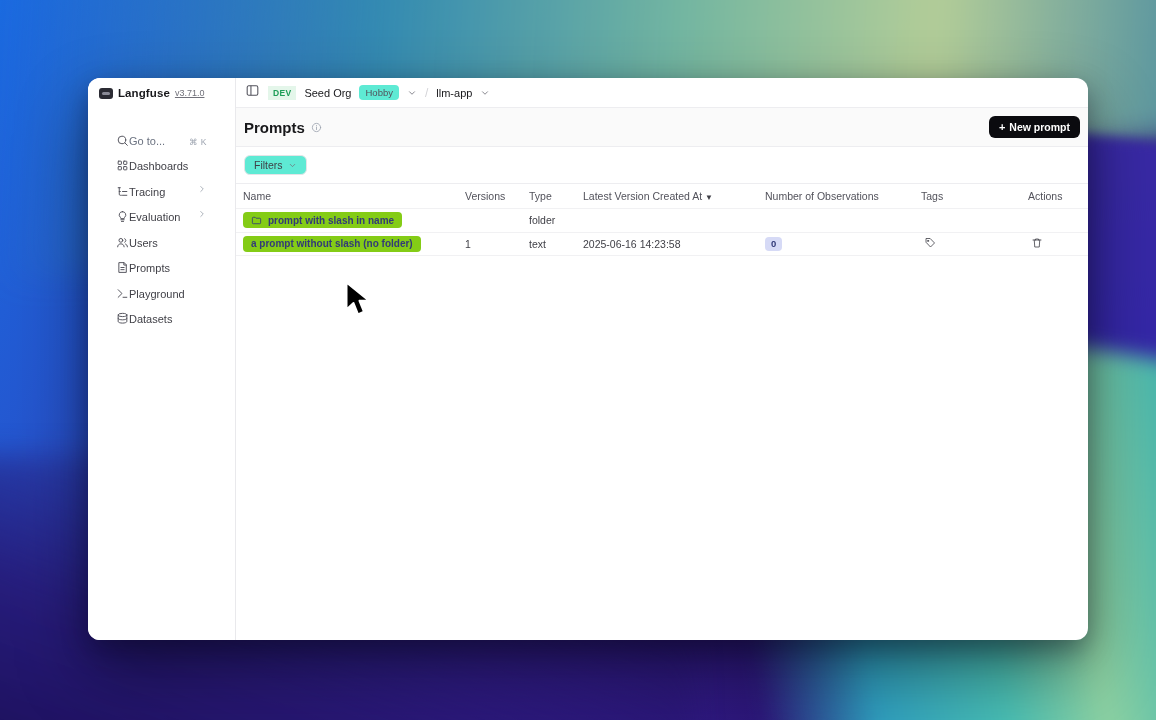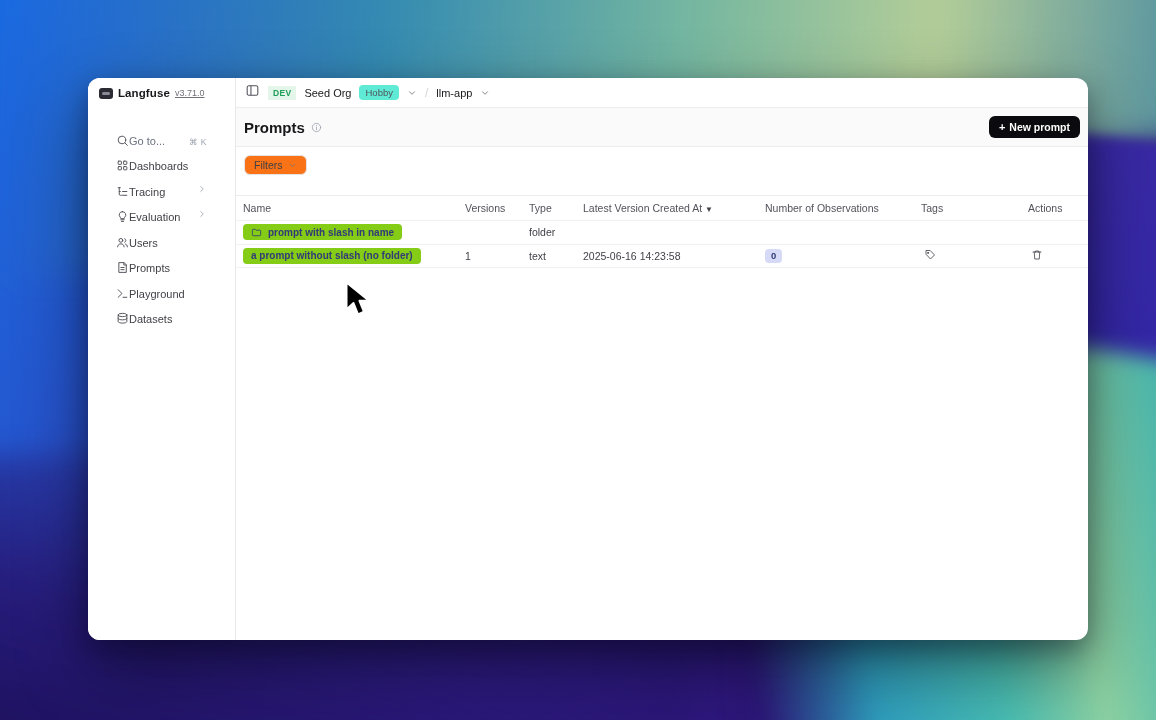"Filters" .filters-btn { background: #f97316 -> #5eead4 }
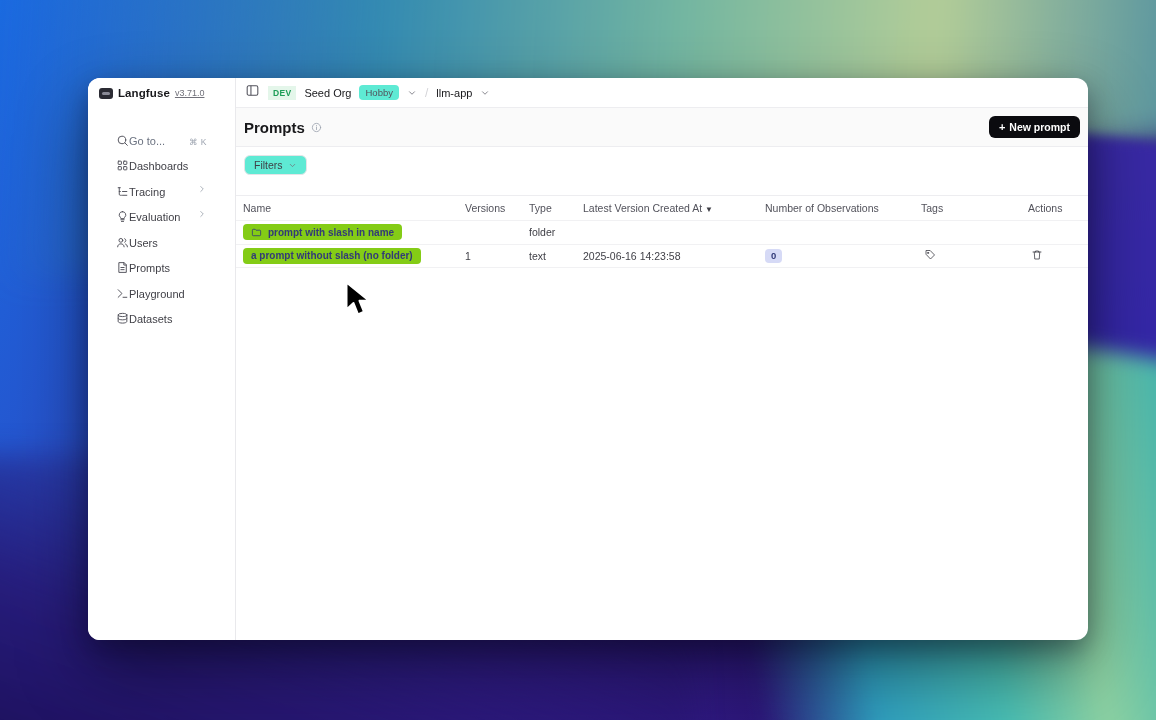"Name" .table { margin-top: 12px -> none }
